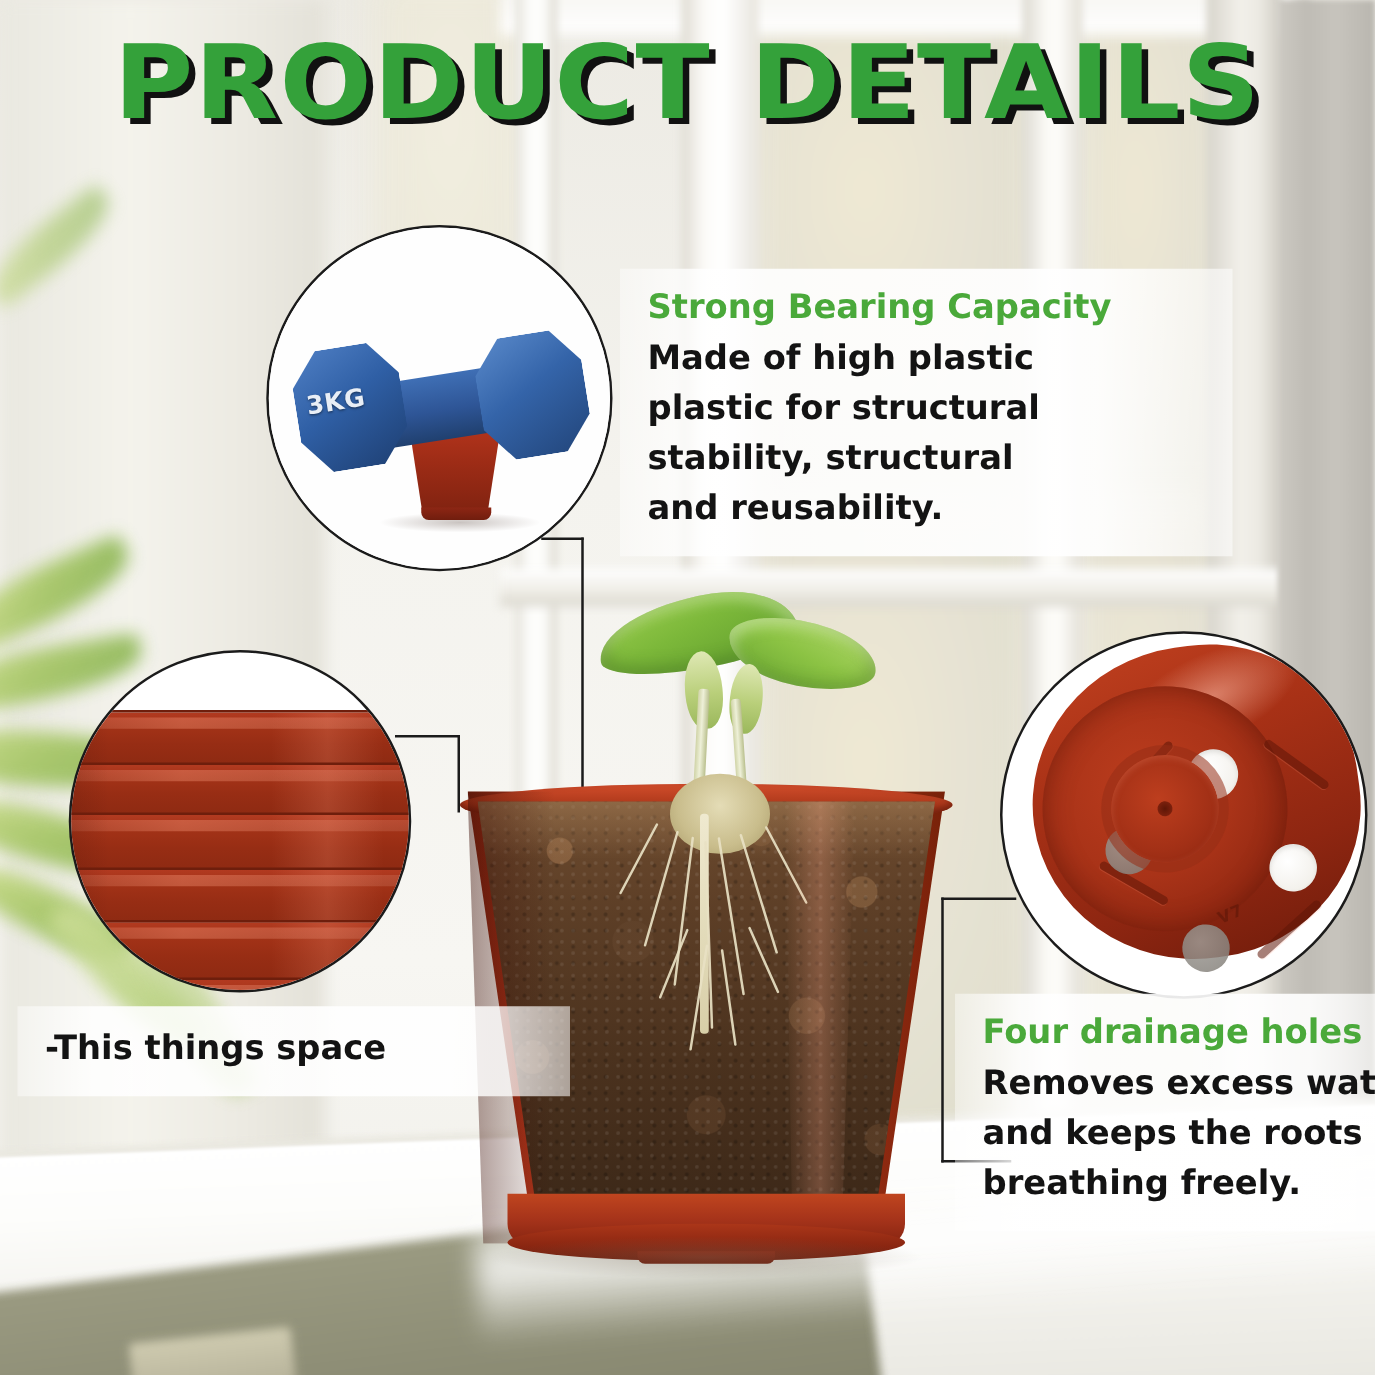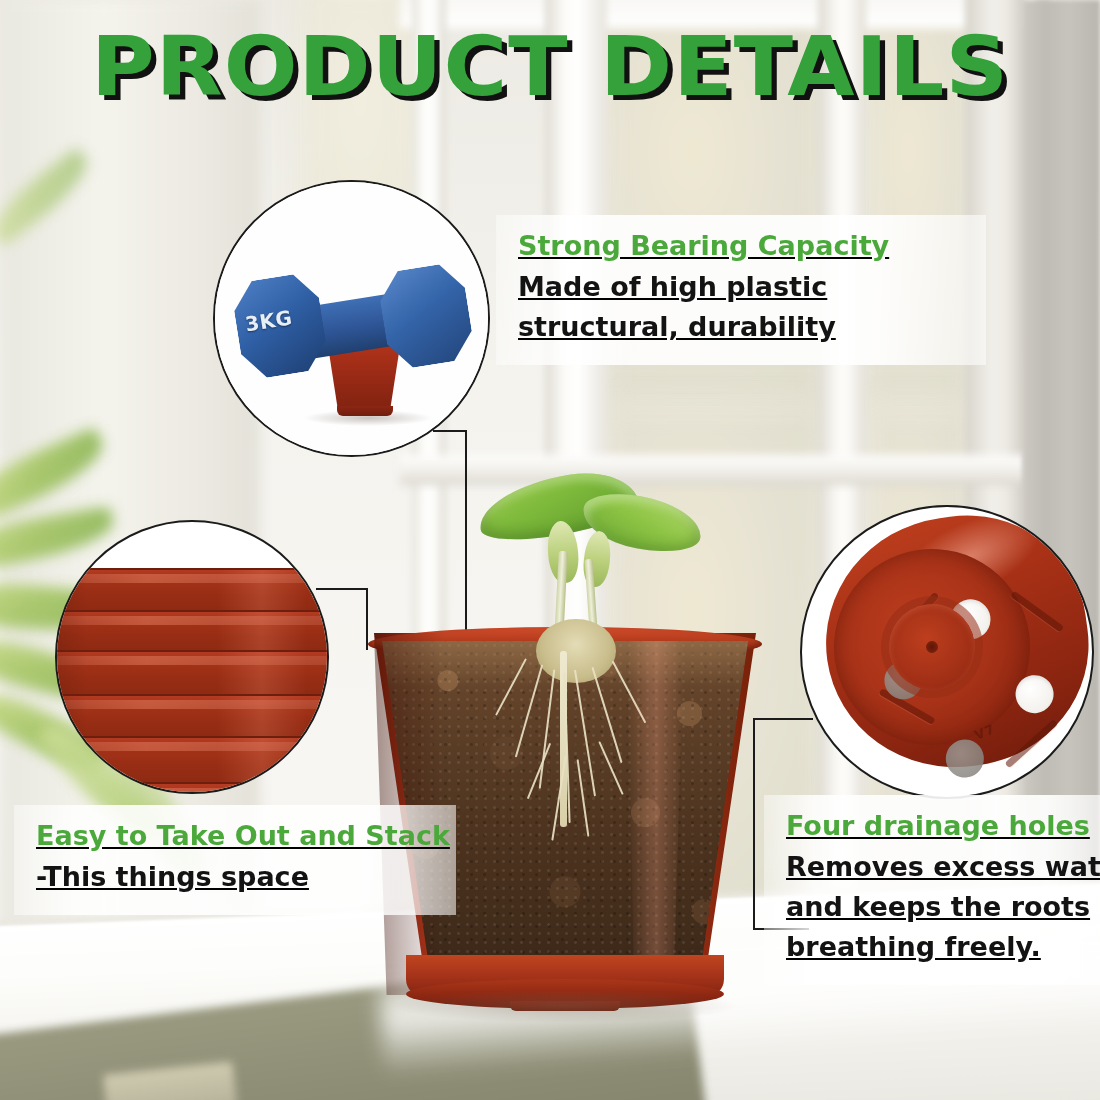"Strong Bearing Capacity" .panel { text-decoration: underline -> none }
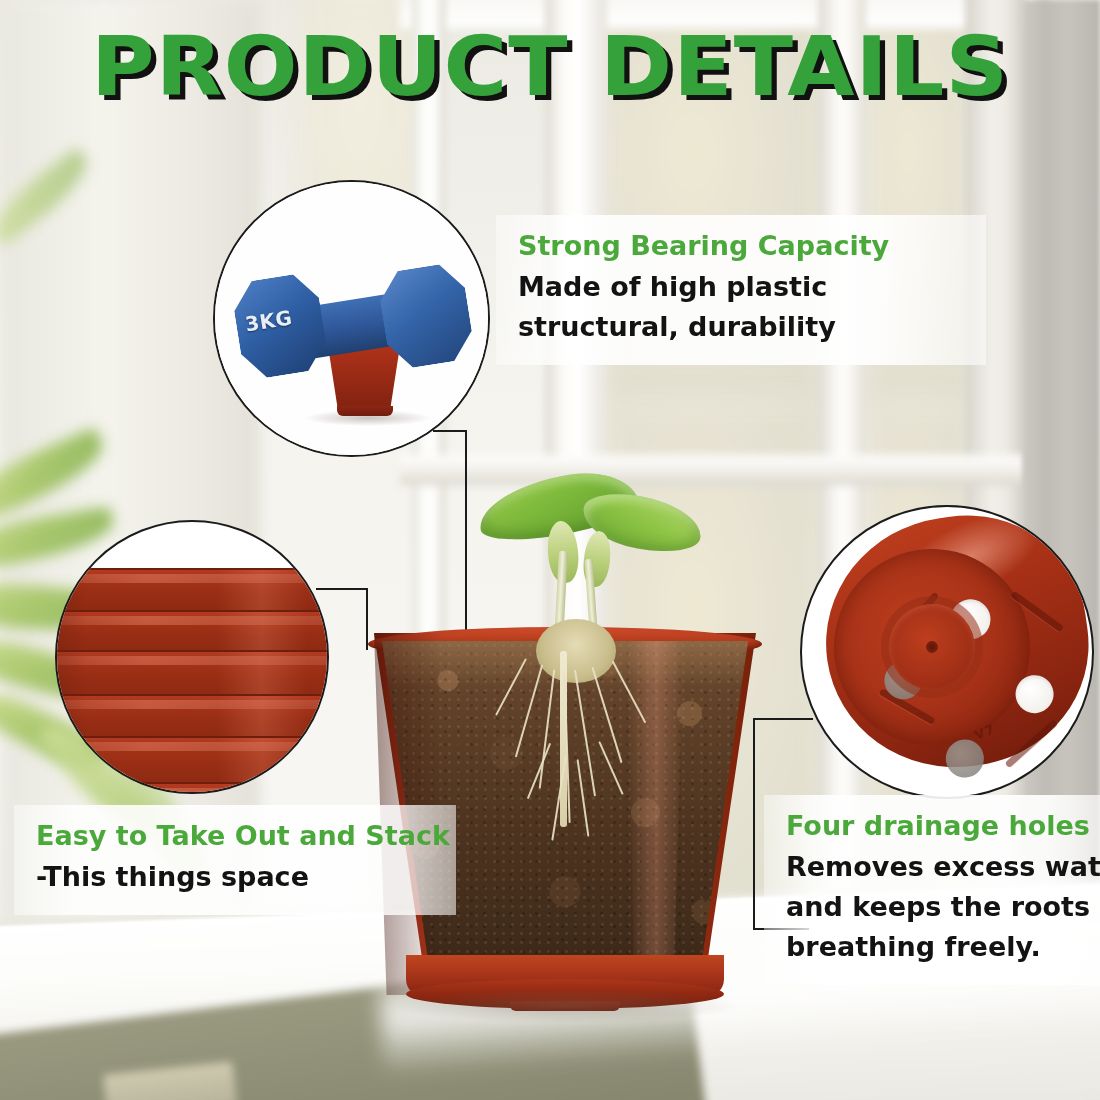"plastic for structural" div.p-line { html: none -> <div>plastic for structural</div> }
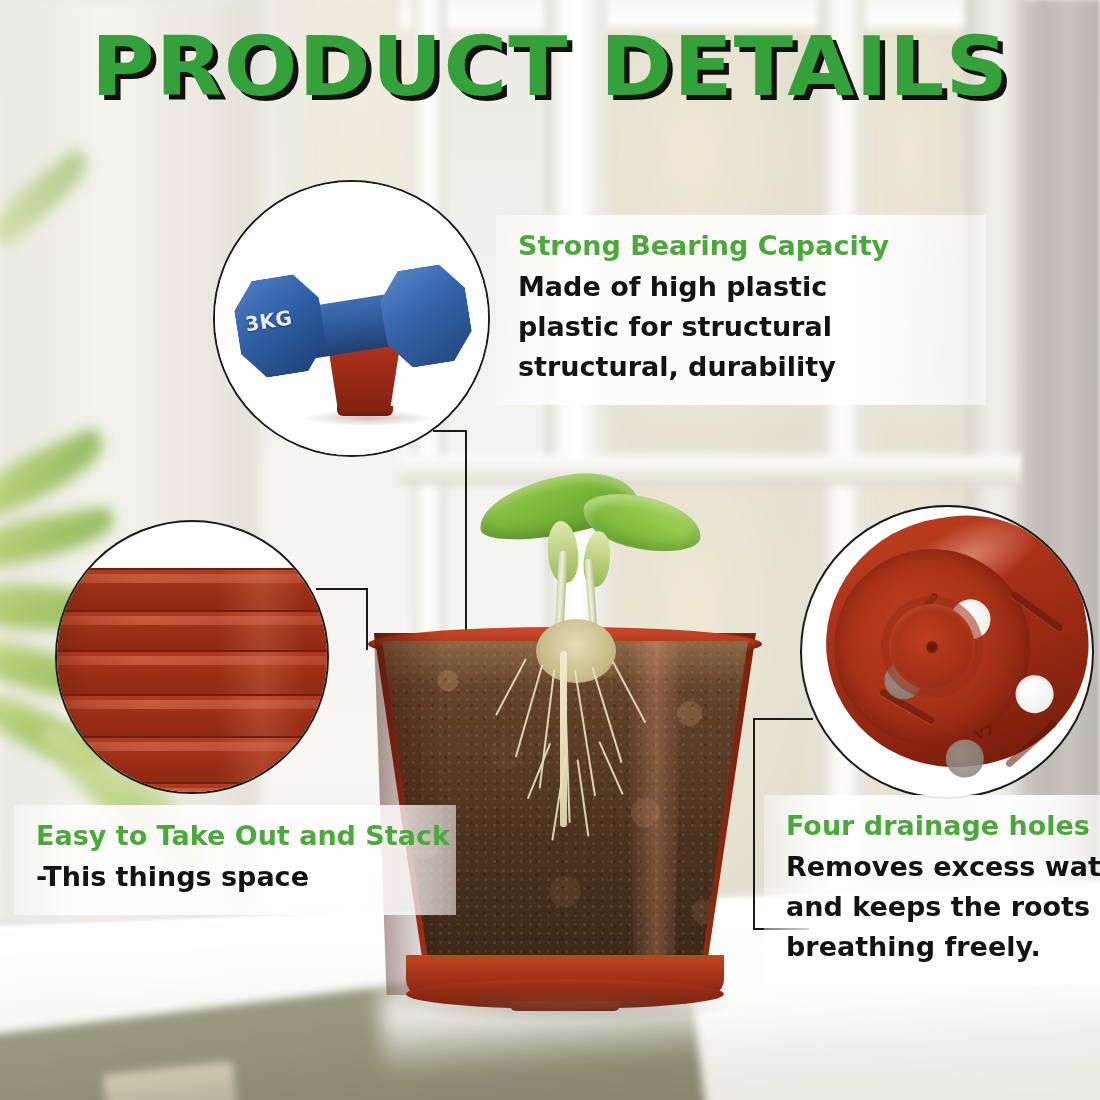"structural, durability" div.p-line { text: structural, durability -> stability, structural }
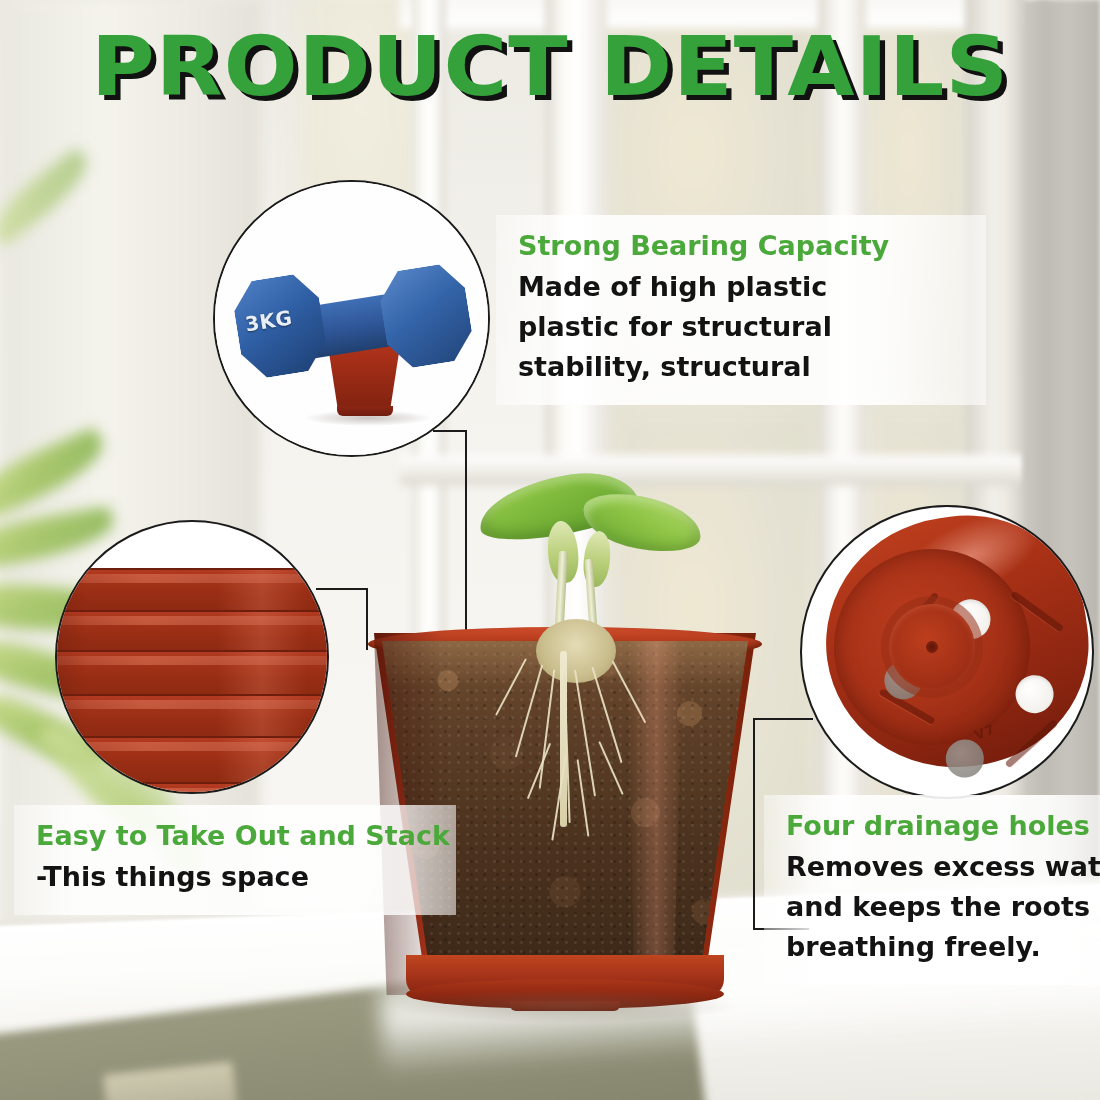"and reusability." div.p-line { html: none -> <div>and reusability.</div> }
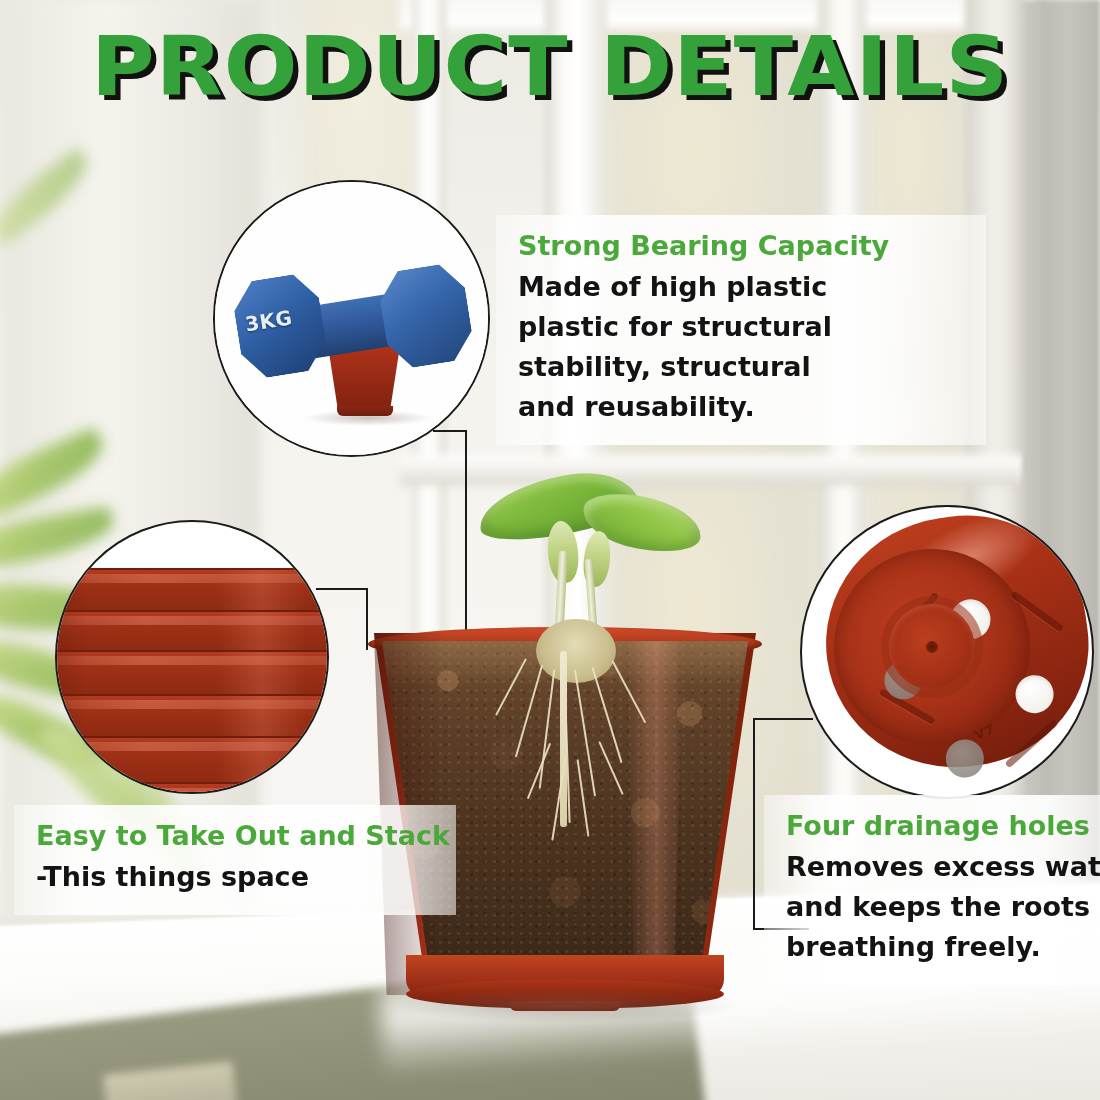"Easy to Take Out and" div.p-head { html: <div>Easy to Take Out and Stack</div> -> none }
